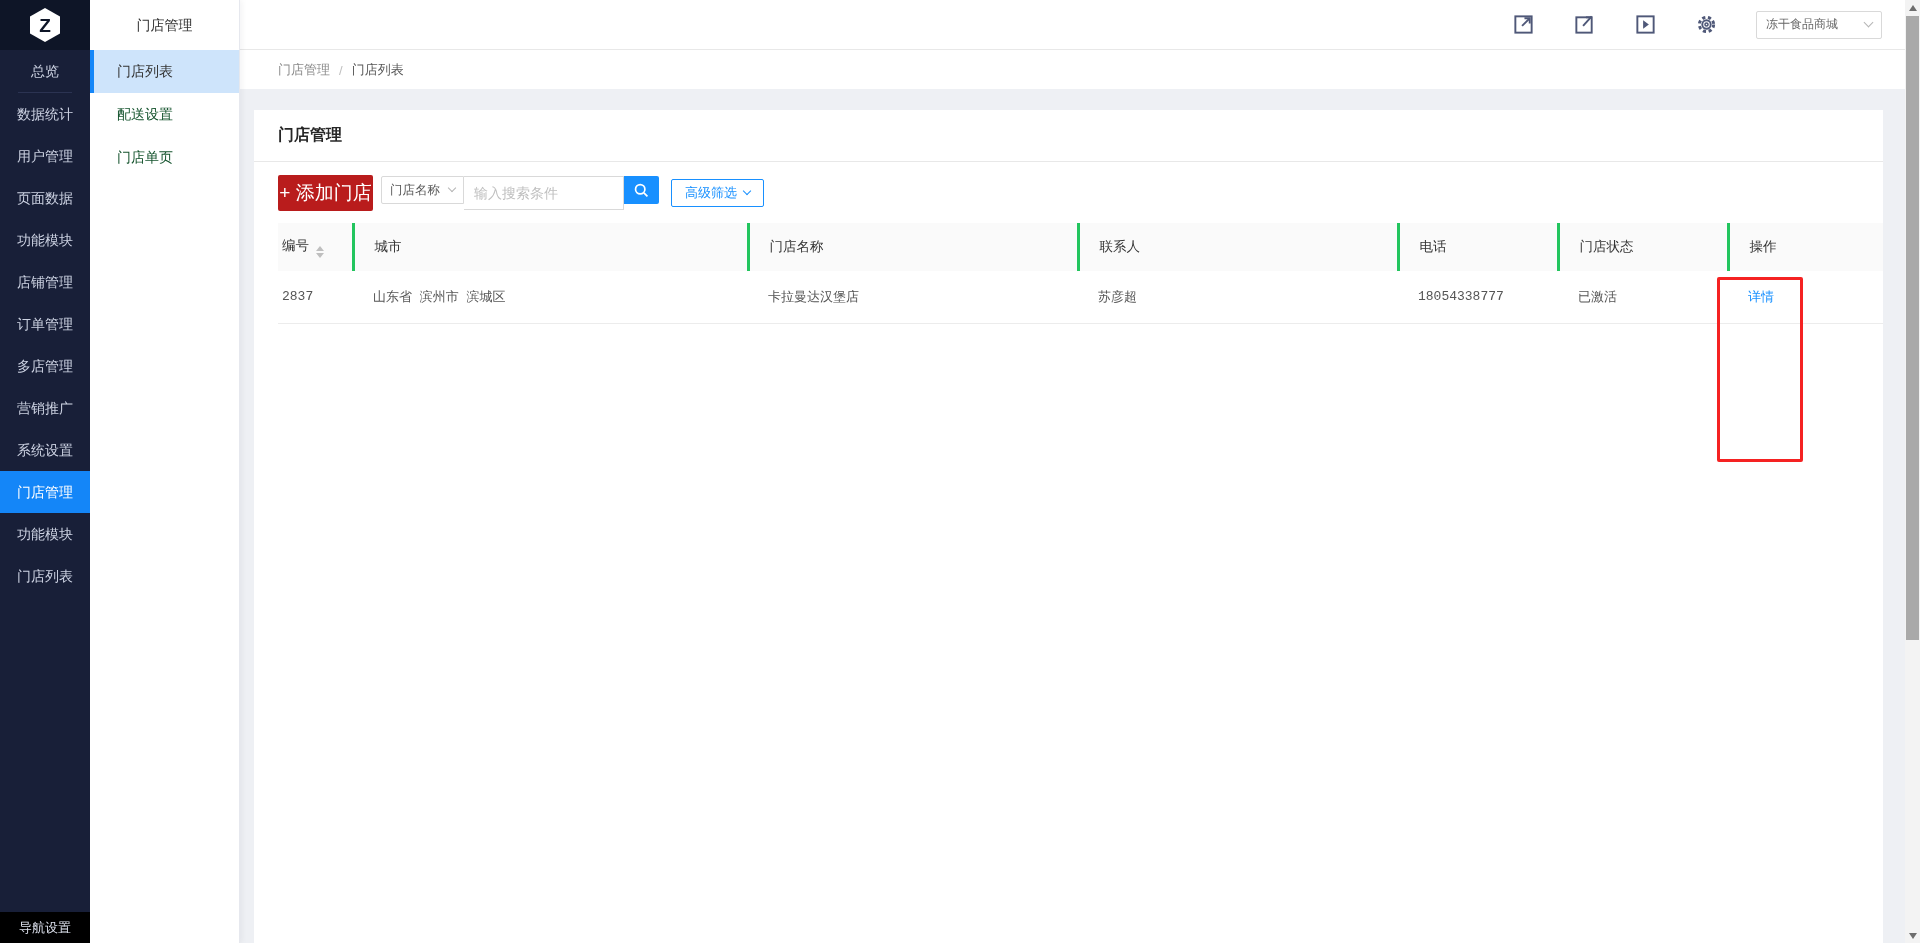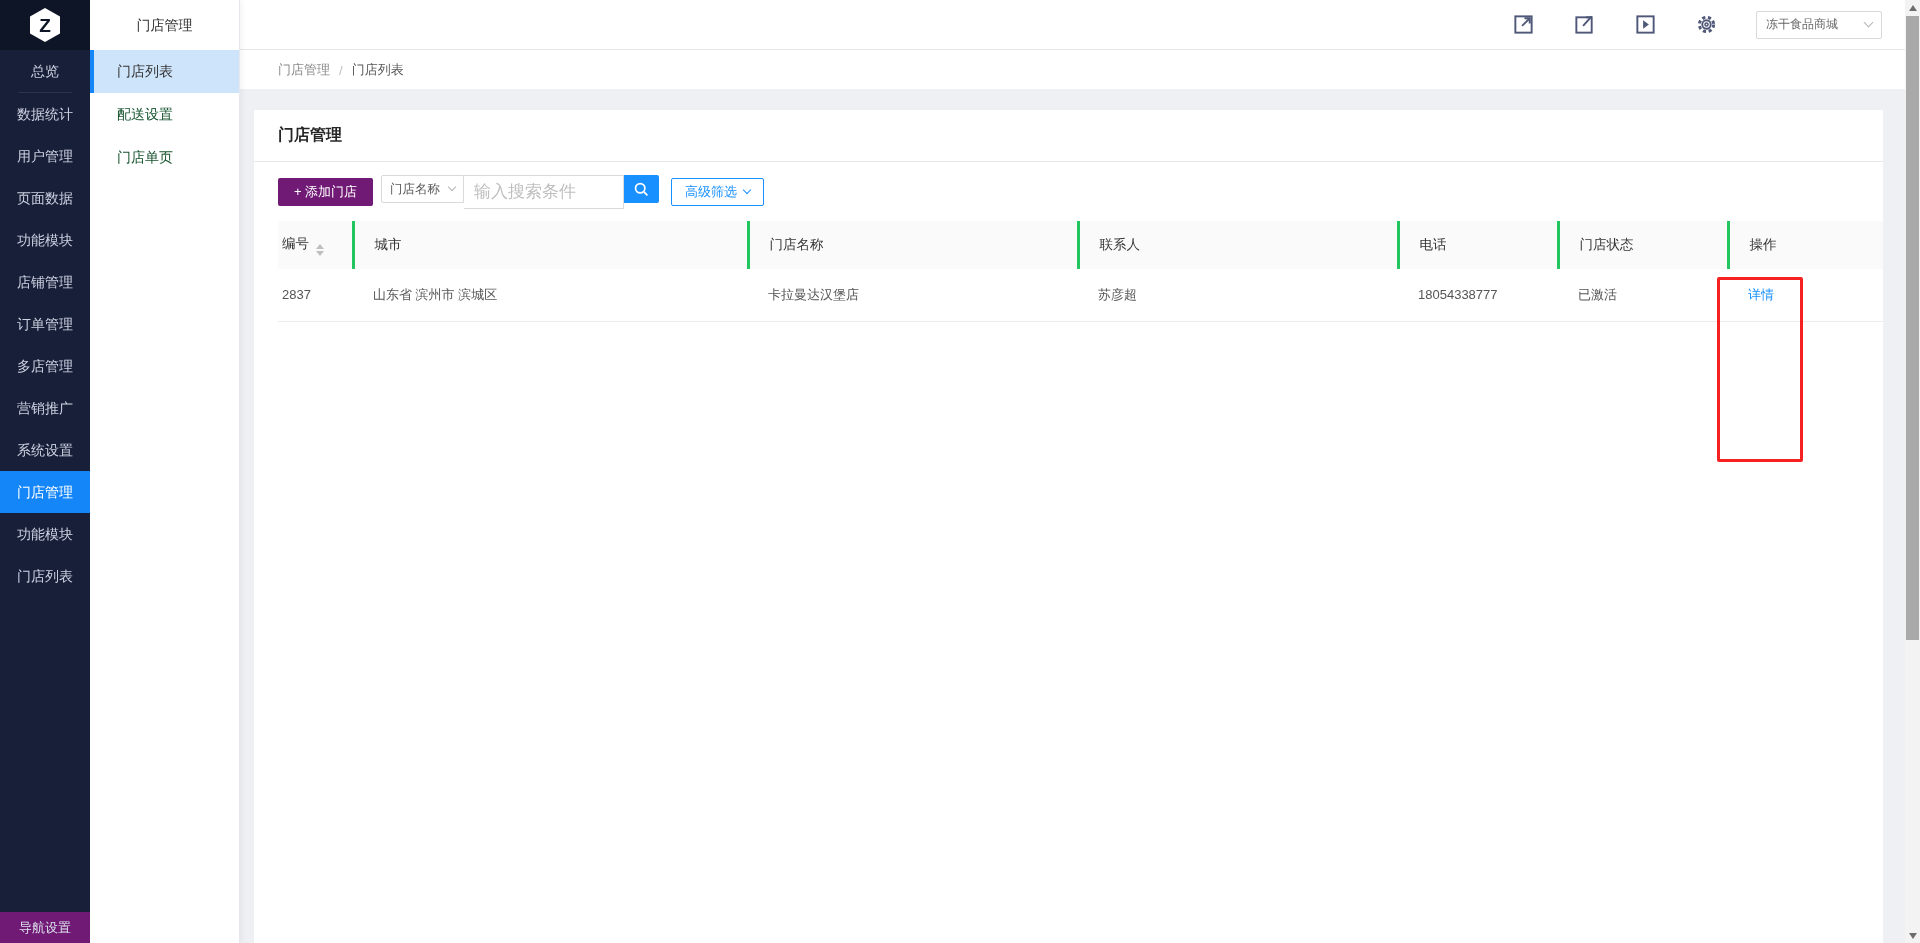"+ 添加门店" .btn-add { background: #701a75 -> #b91c1c; font-size: 13px -> 19px; height: 28px -> 36px }
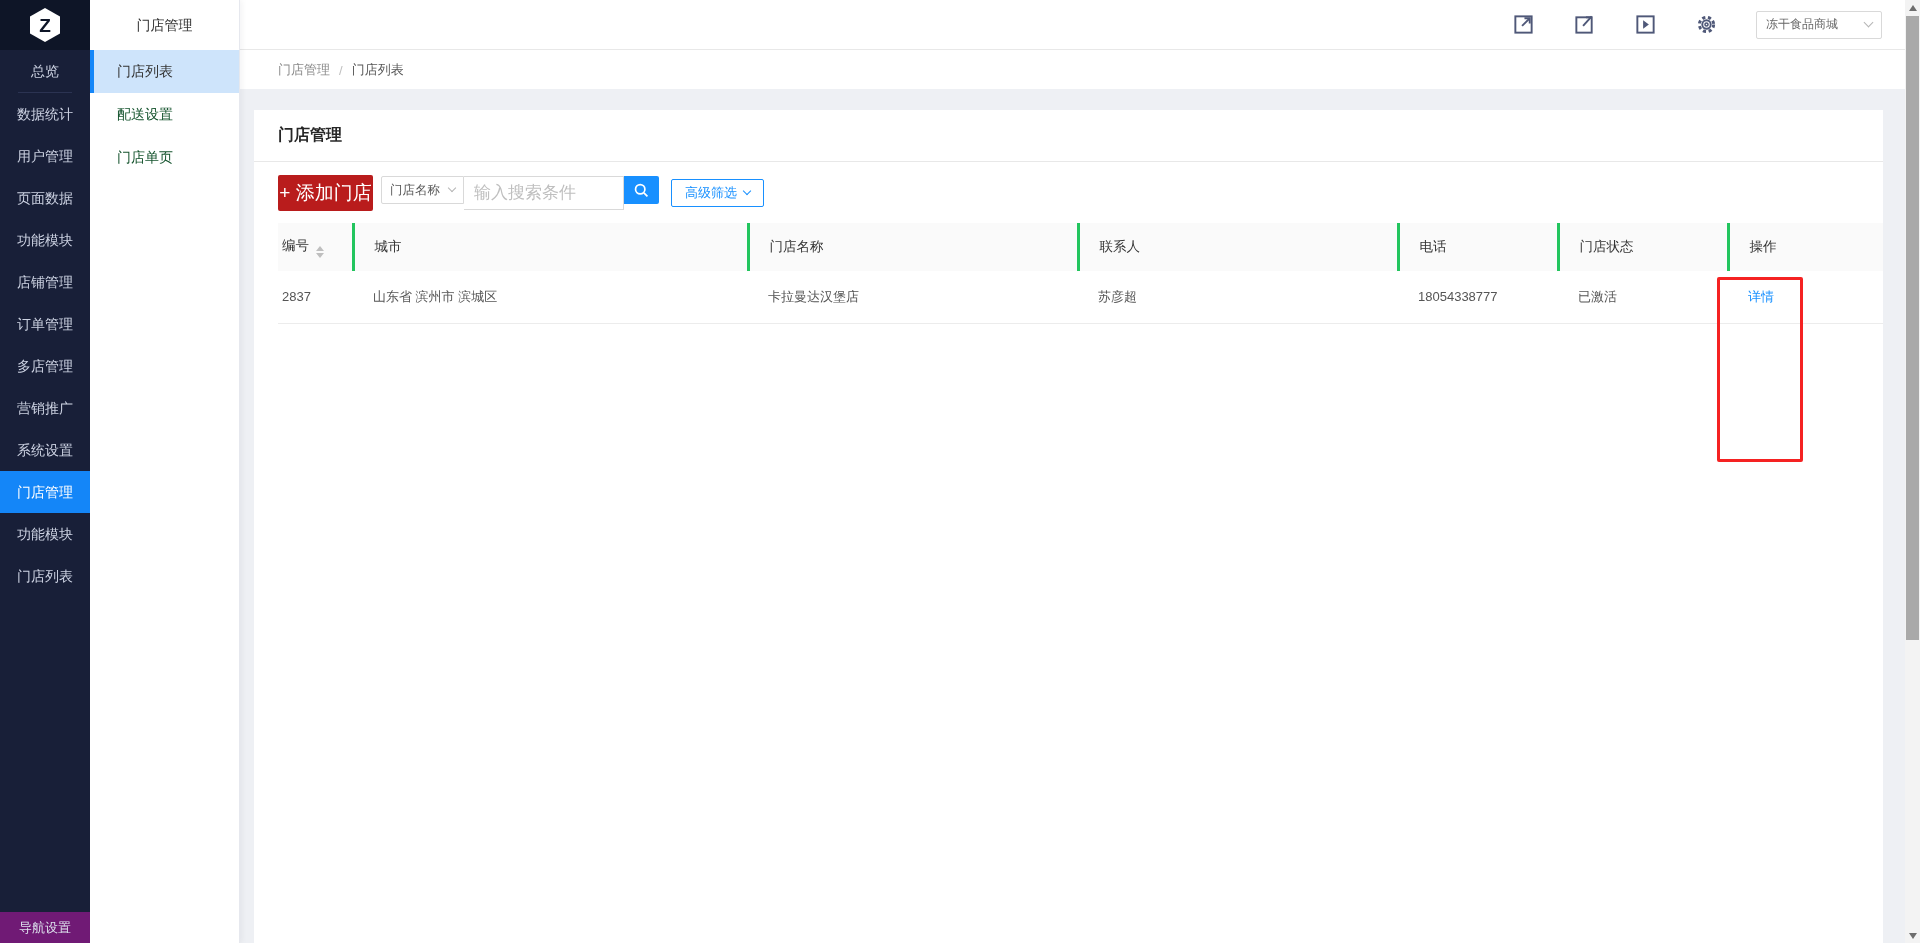"输入搜索条件" .search-input { font-size: 17px -> 14px }
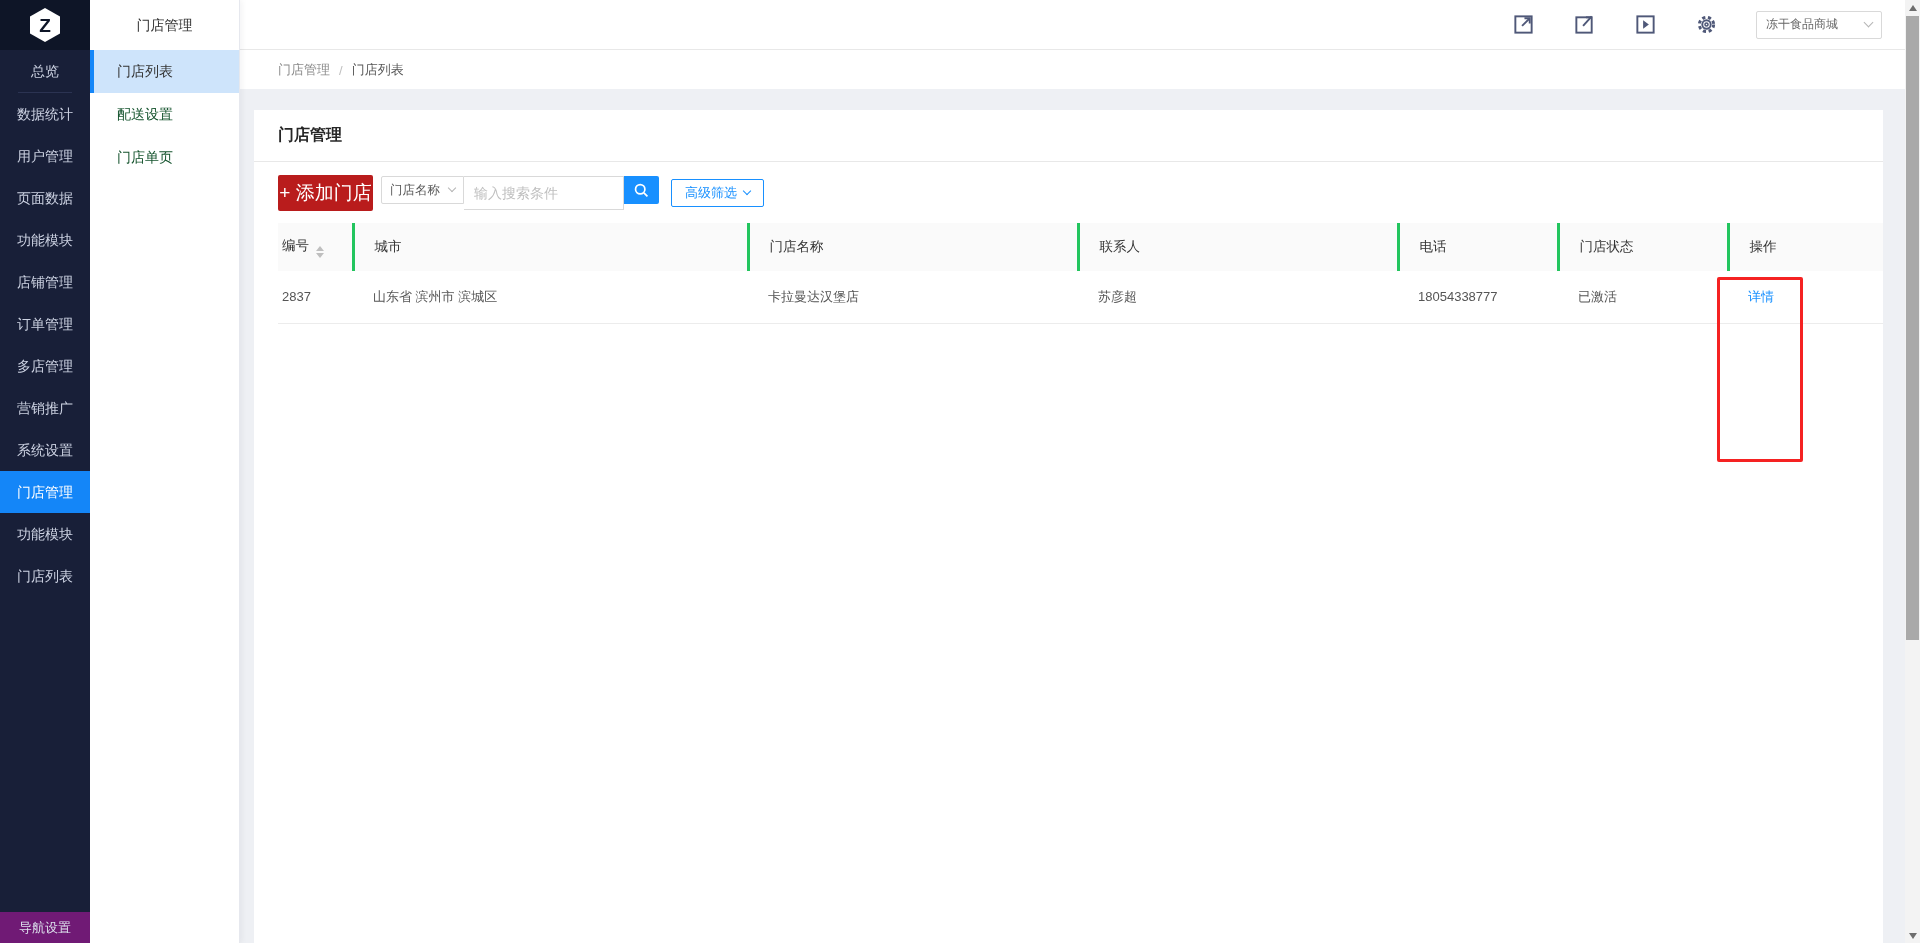"编号" table.grid { font-family: none -> Liberation Mono, monospace }
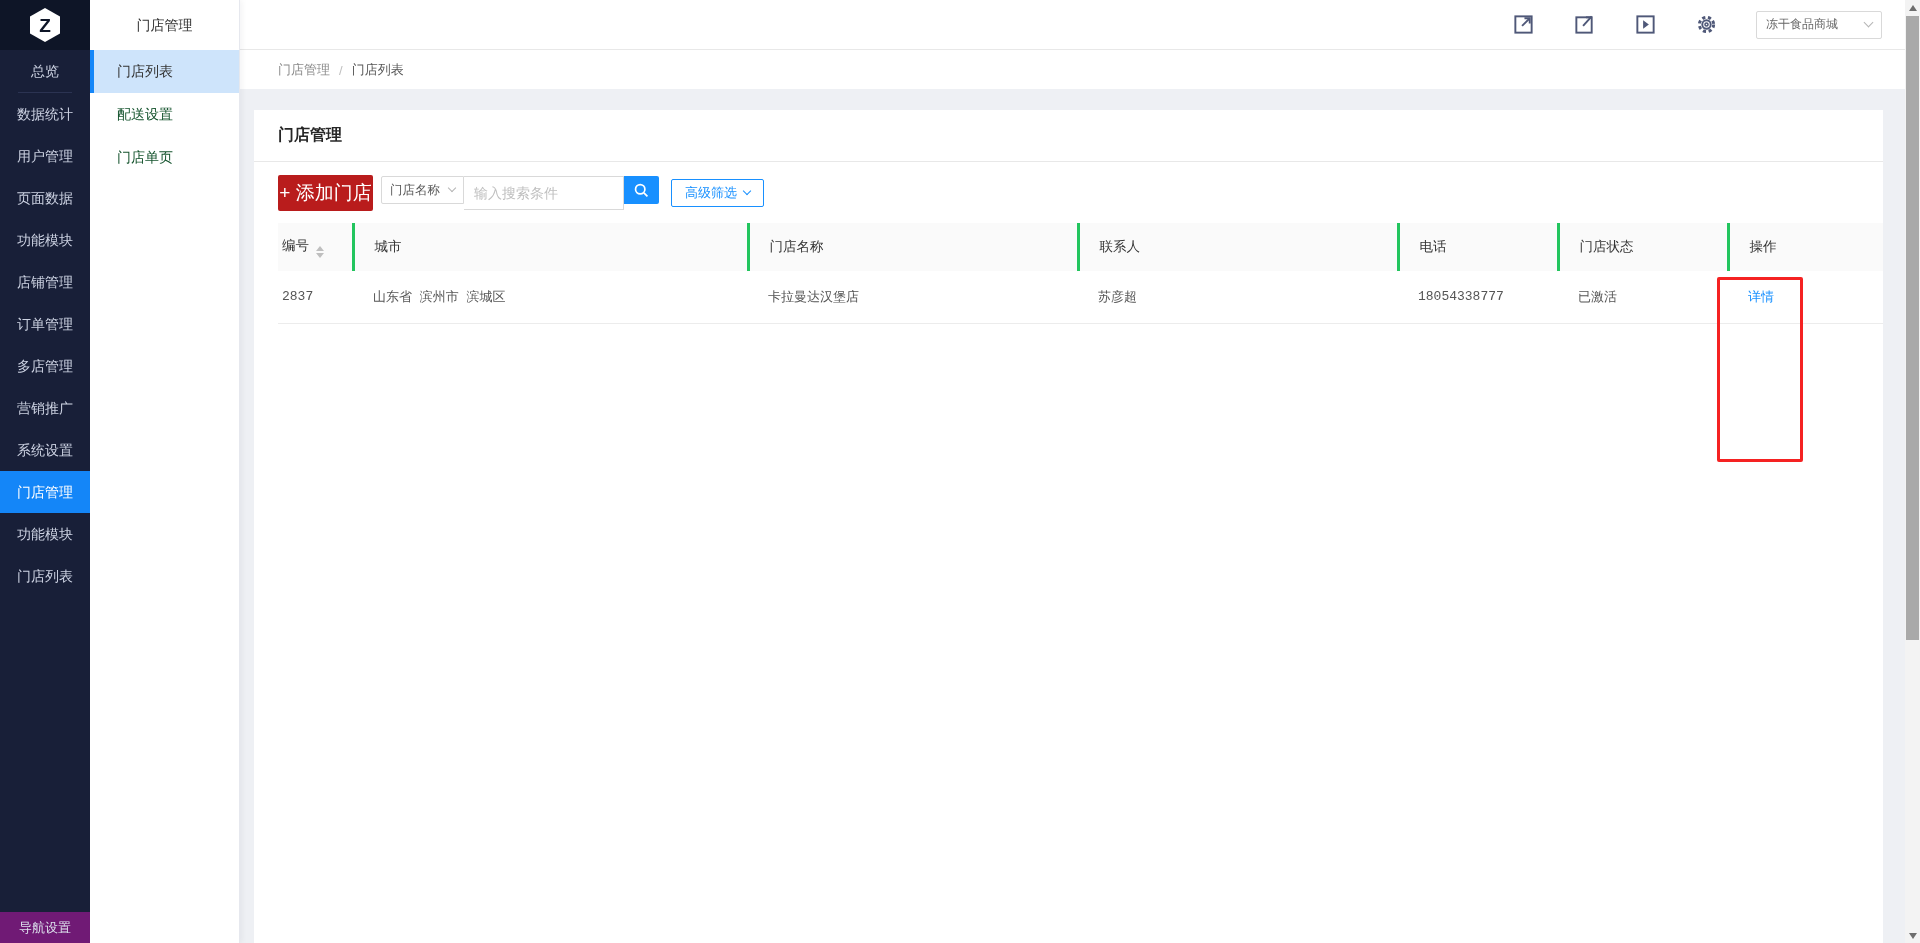"导航设置" .psb-footer { background: #701a75 -> #000000 }
